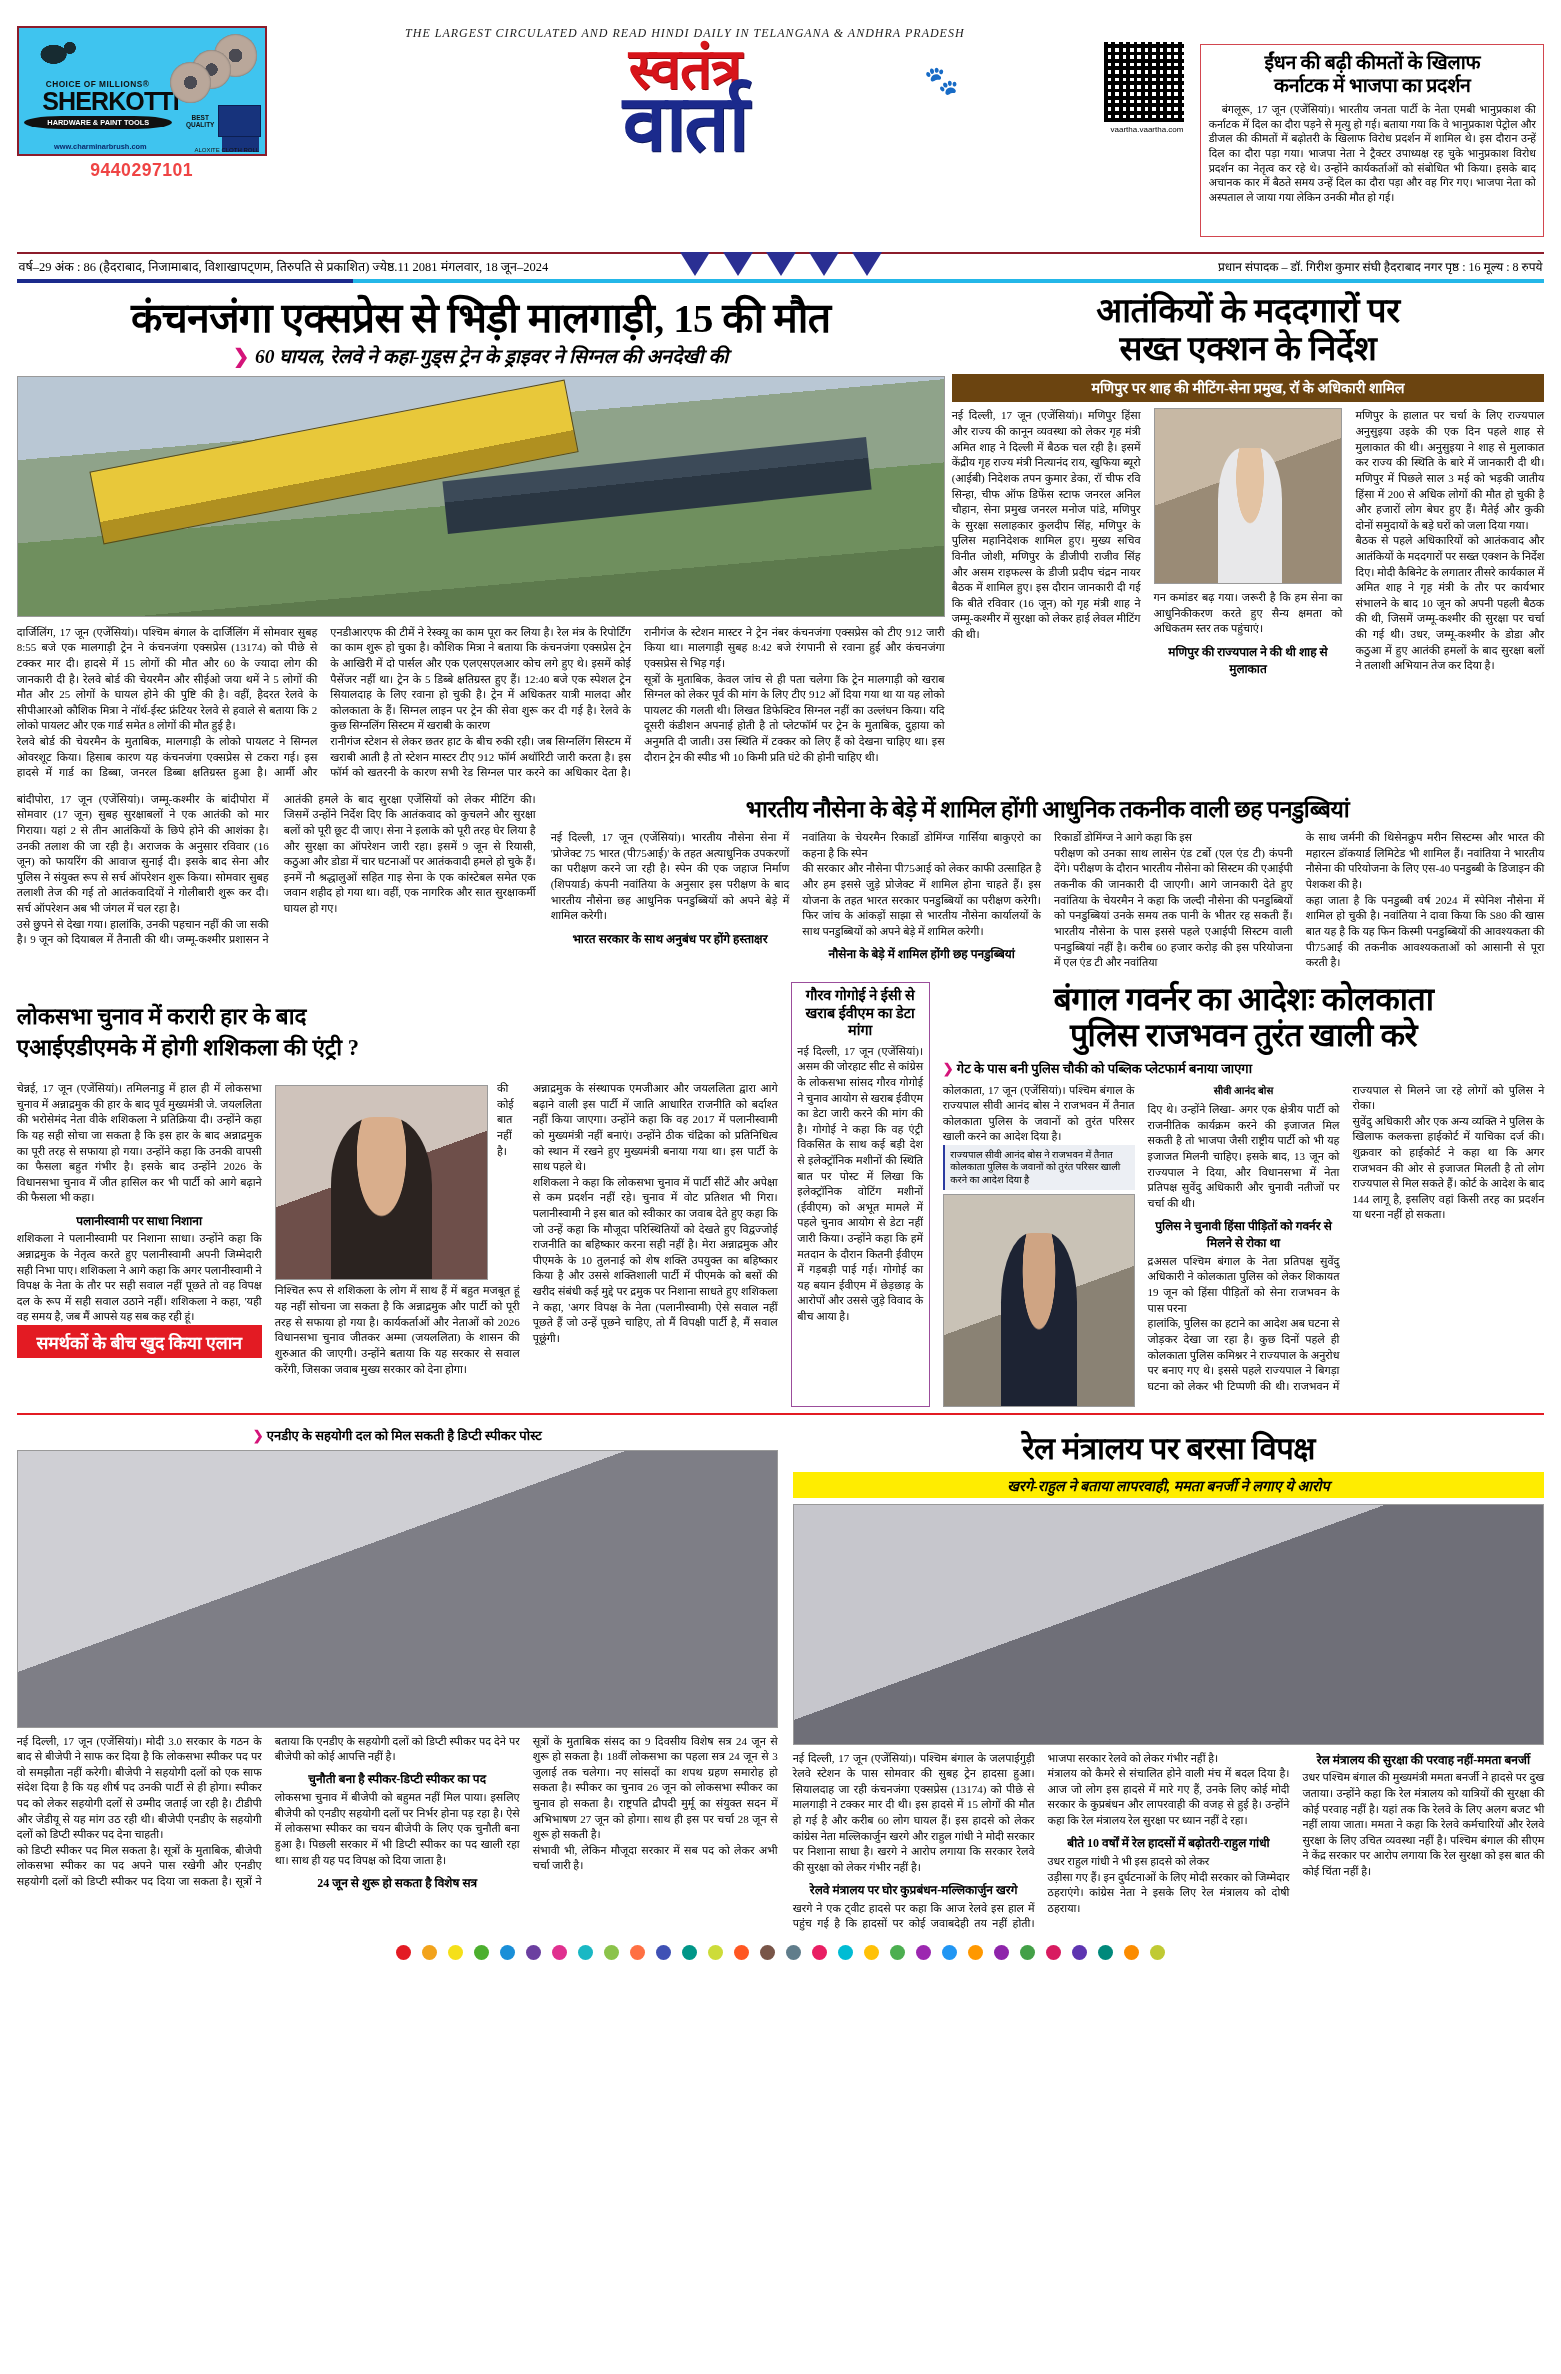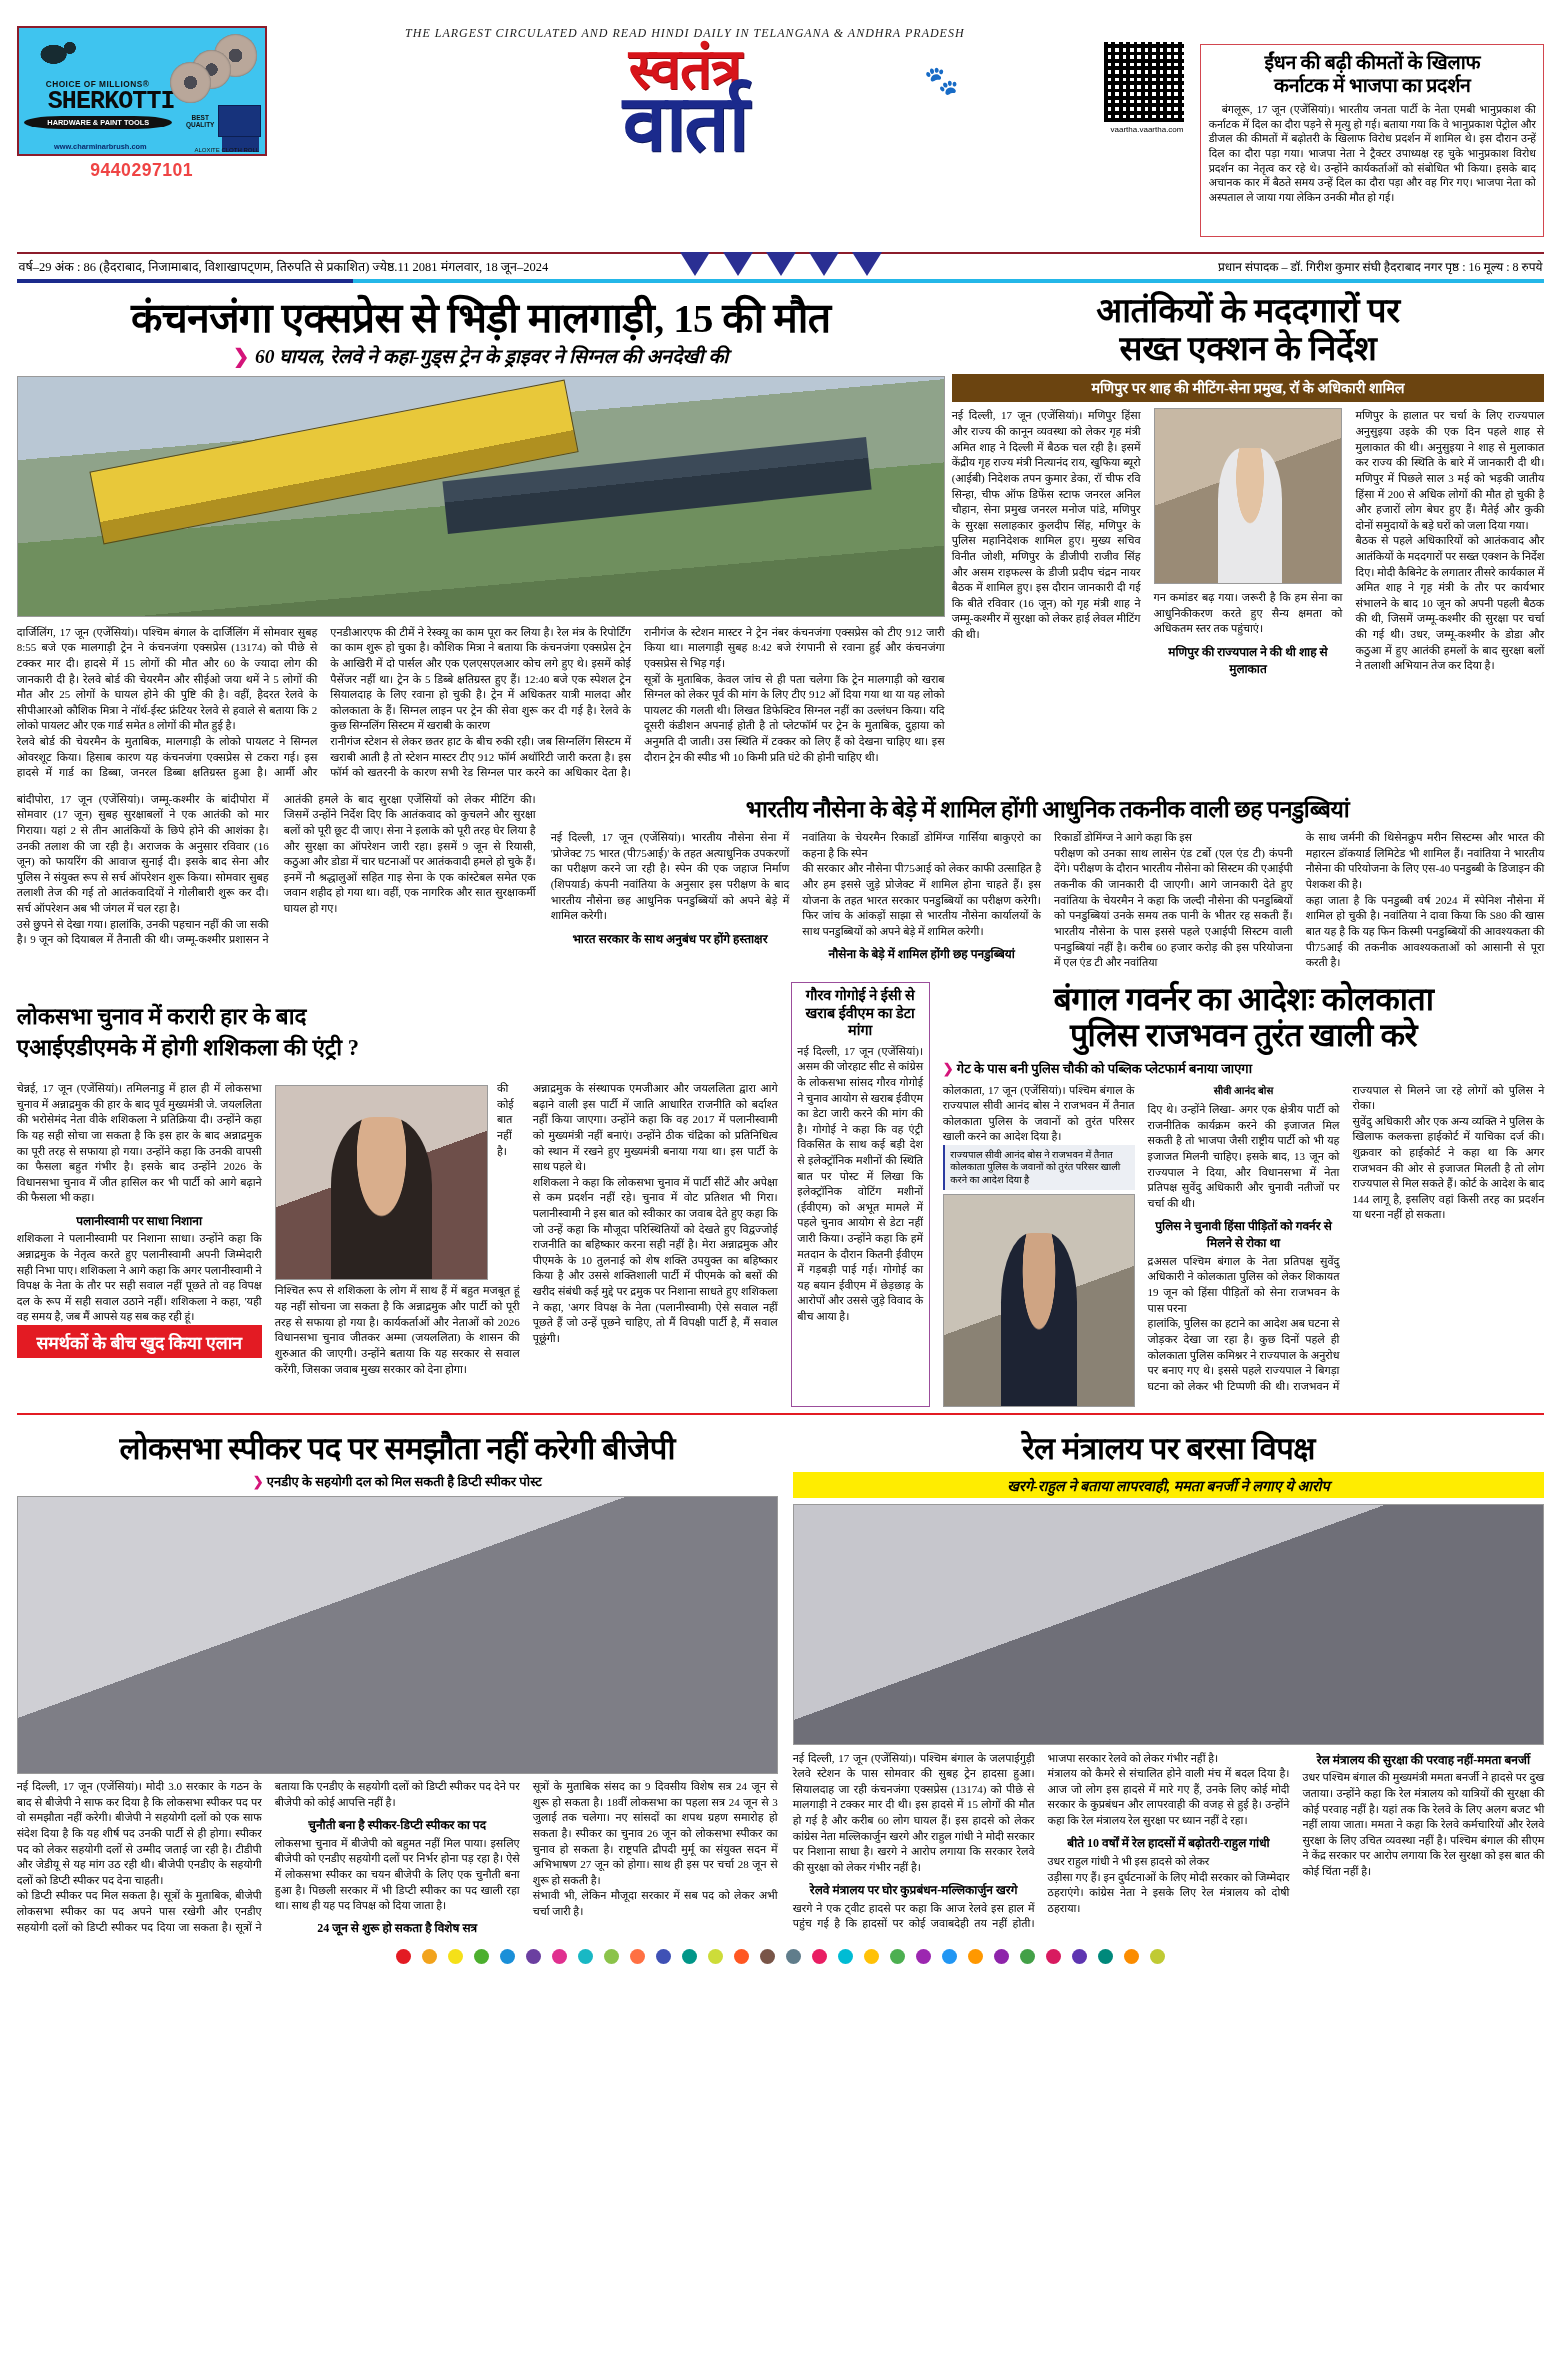"SHERKOTTI" .ad-brand { font-family: Liberation Mono, monospace -> Liberation Sans, sans-serif; left: 19px -> 13px; text-align: center -> right }
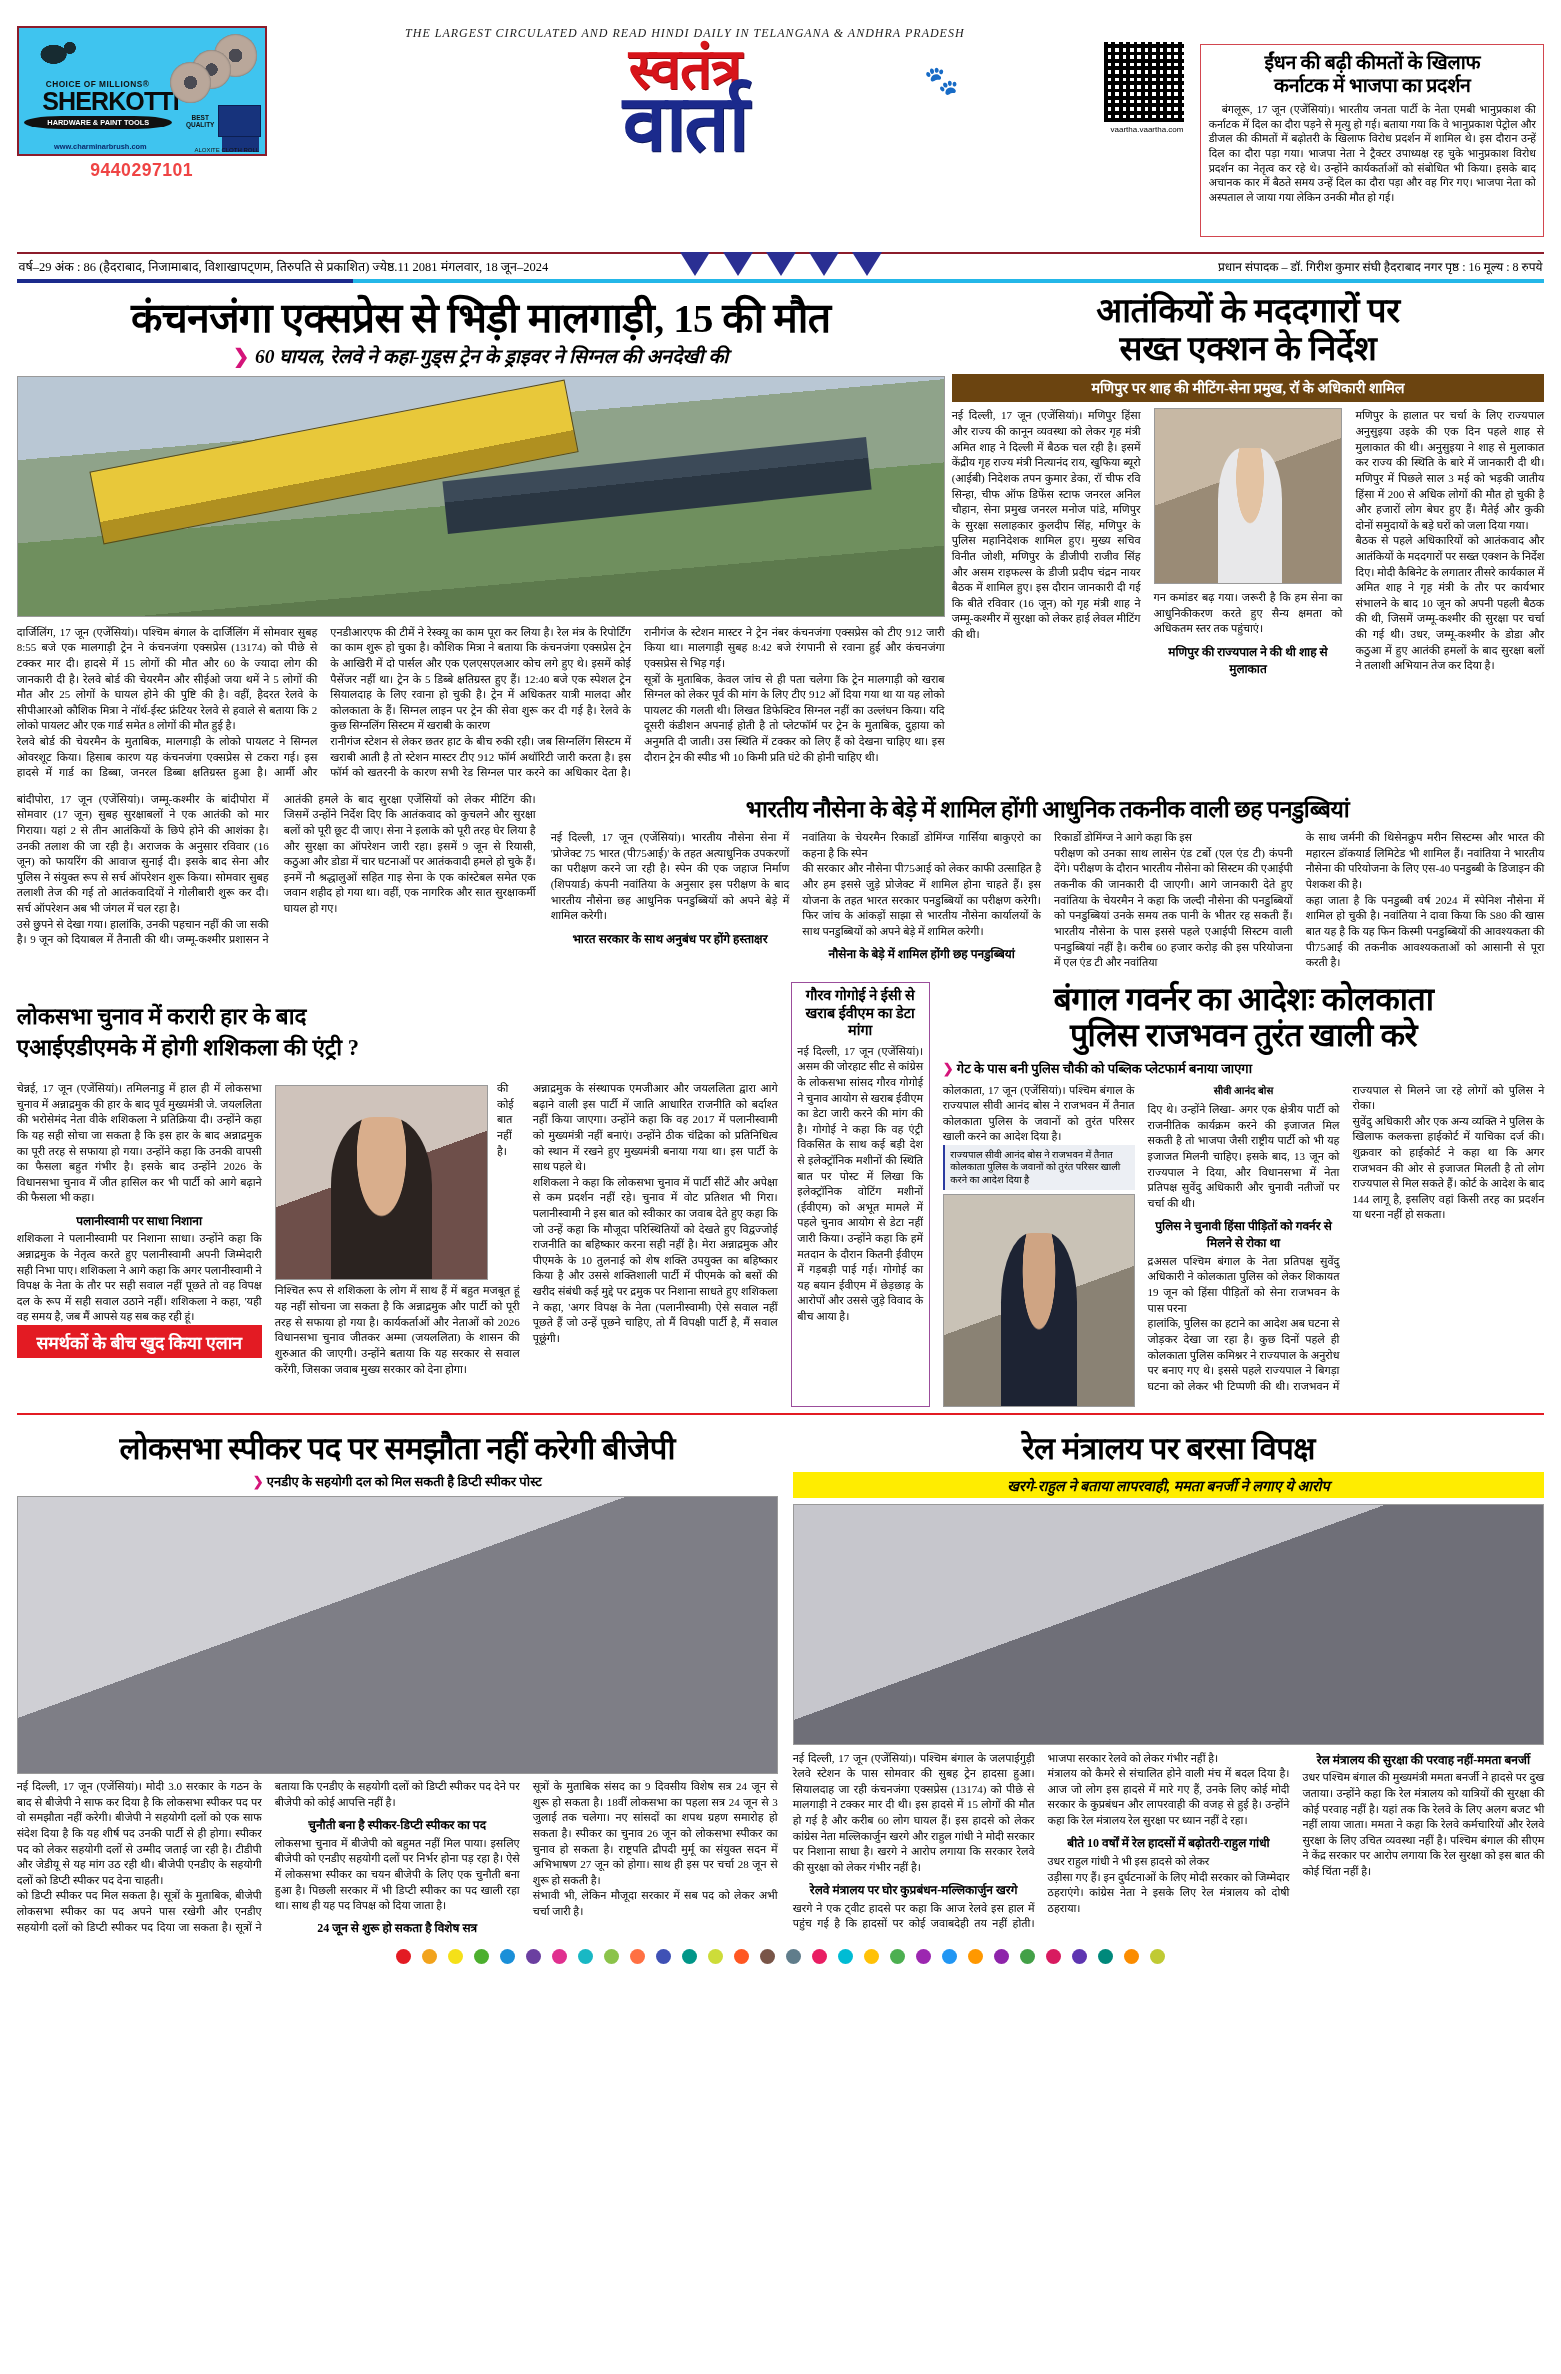"लोकसभा स्पीकर पद पर समझौता" h2 { html: <h2>लोकसभा स्पीकर पद पर समझौता नहीं करेगी बीजेपी</h2> -> none }
